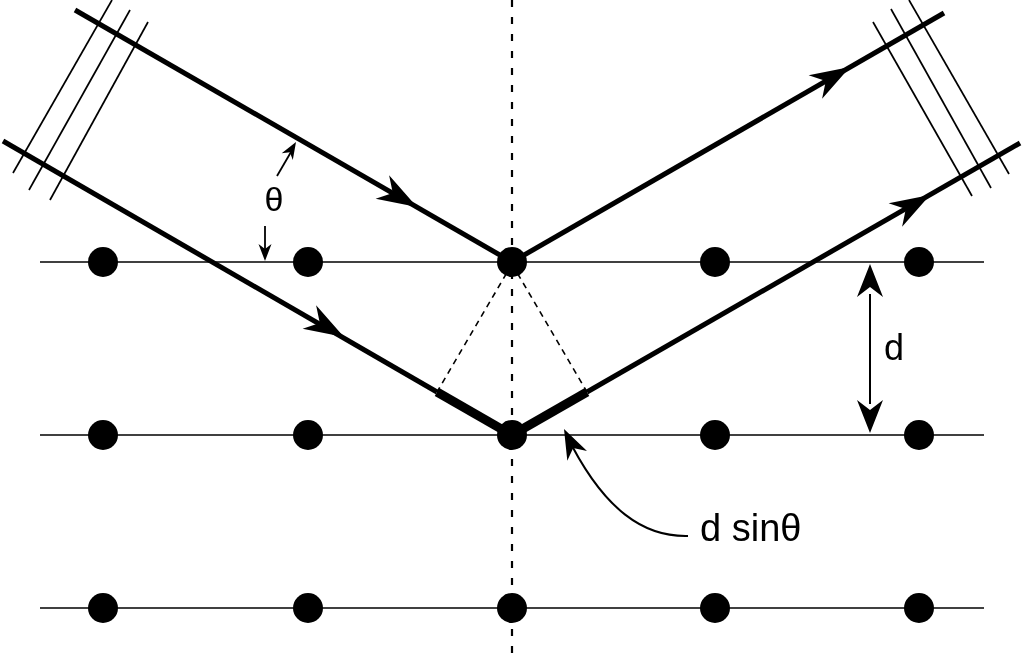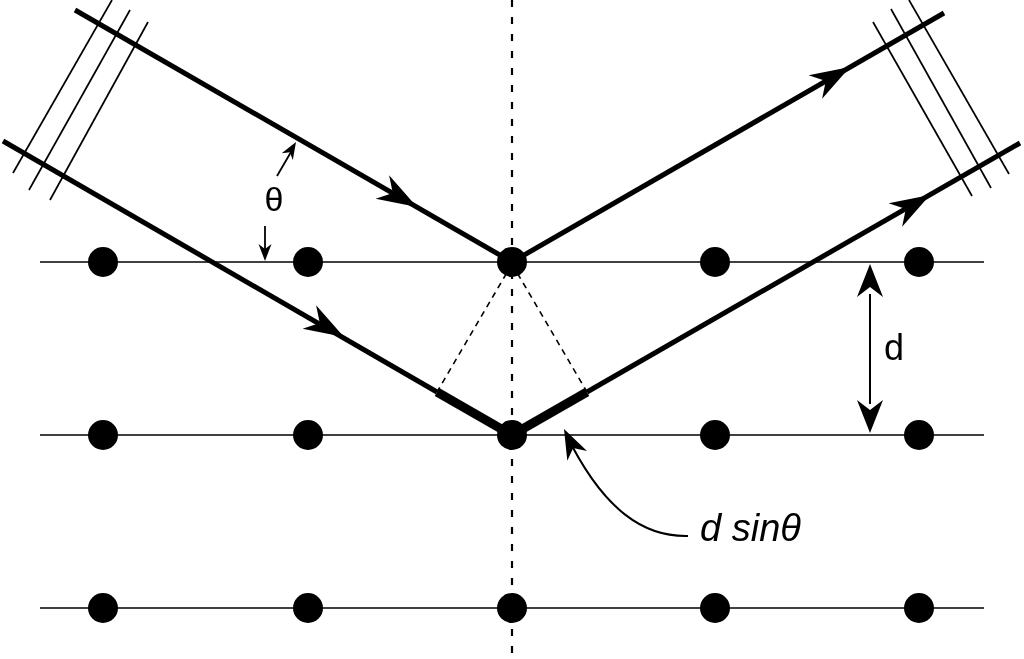"d sinθ" .lbl.vcentered { font-style: italic -> none }
